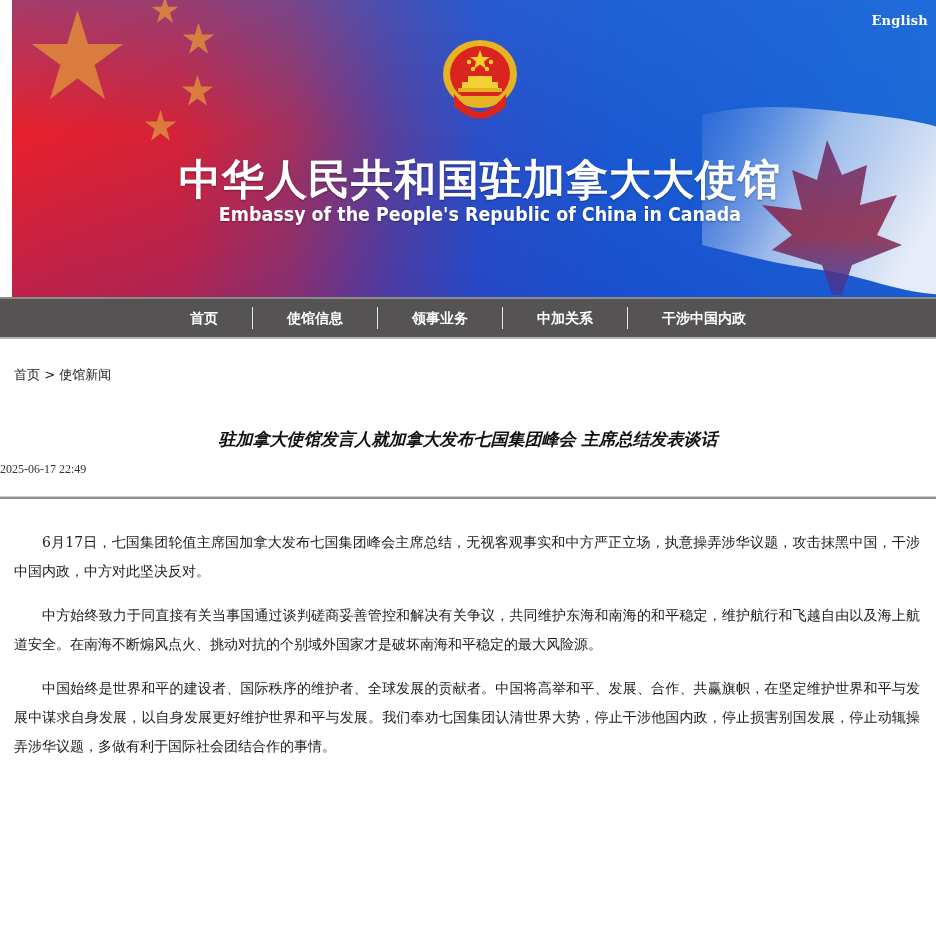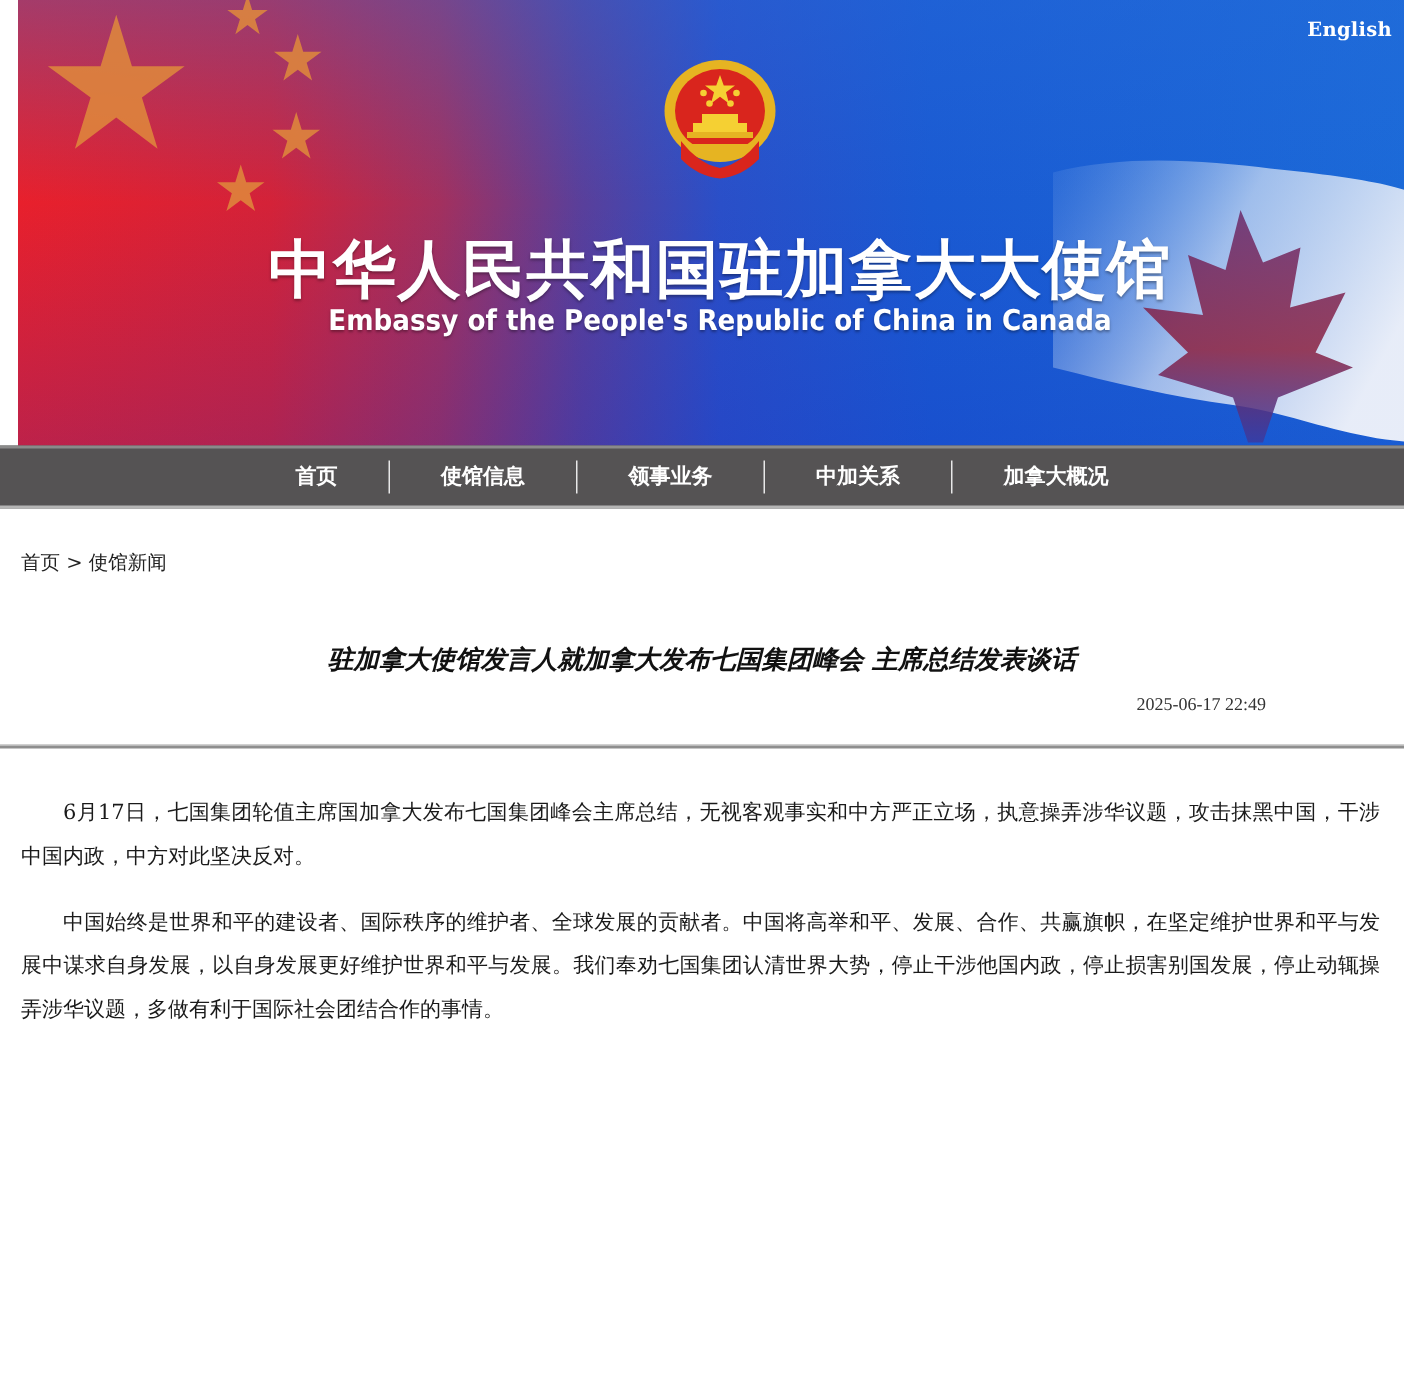"加拿大概况" a.nav-item { text: 加拿大概况 -> 干涉中国内政 }
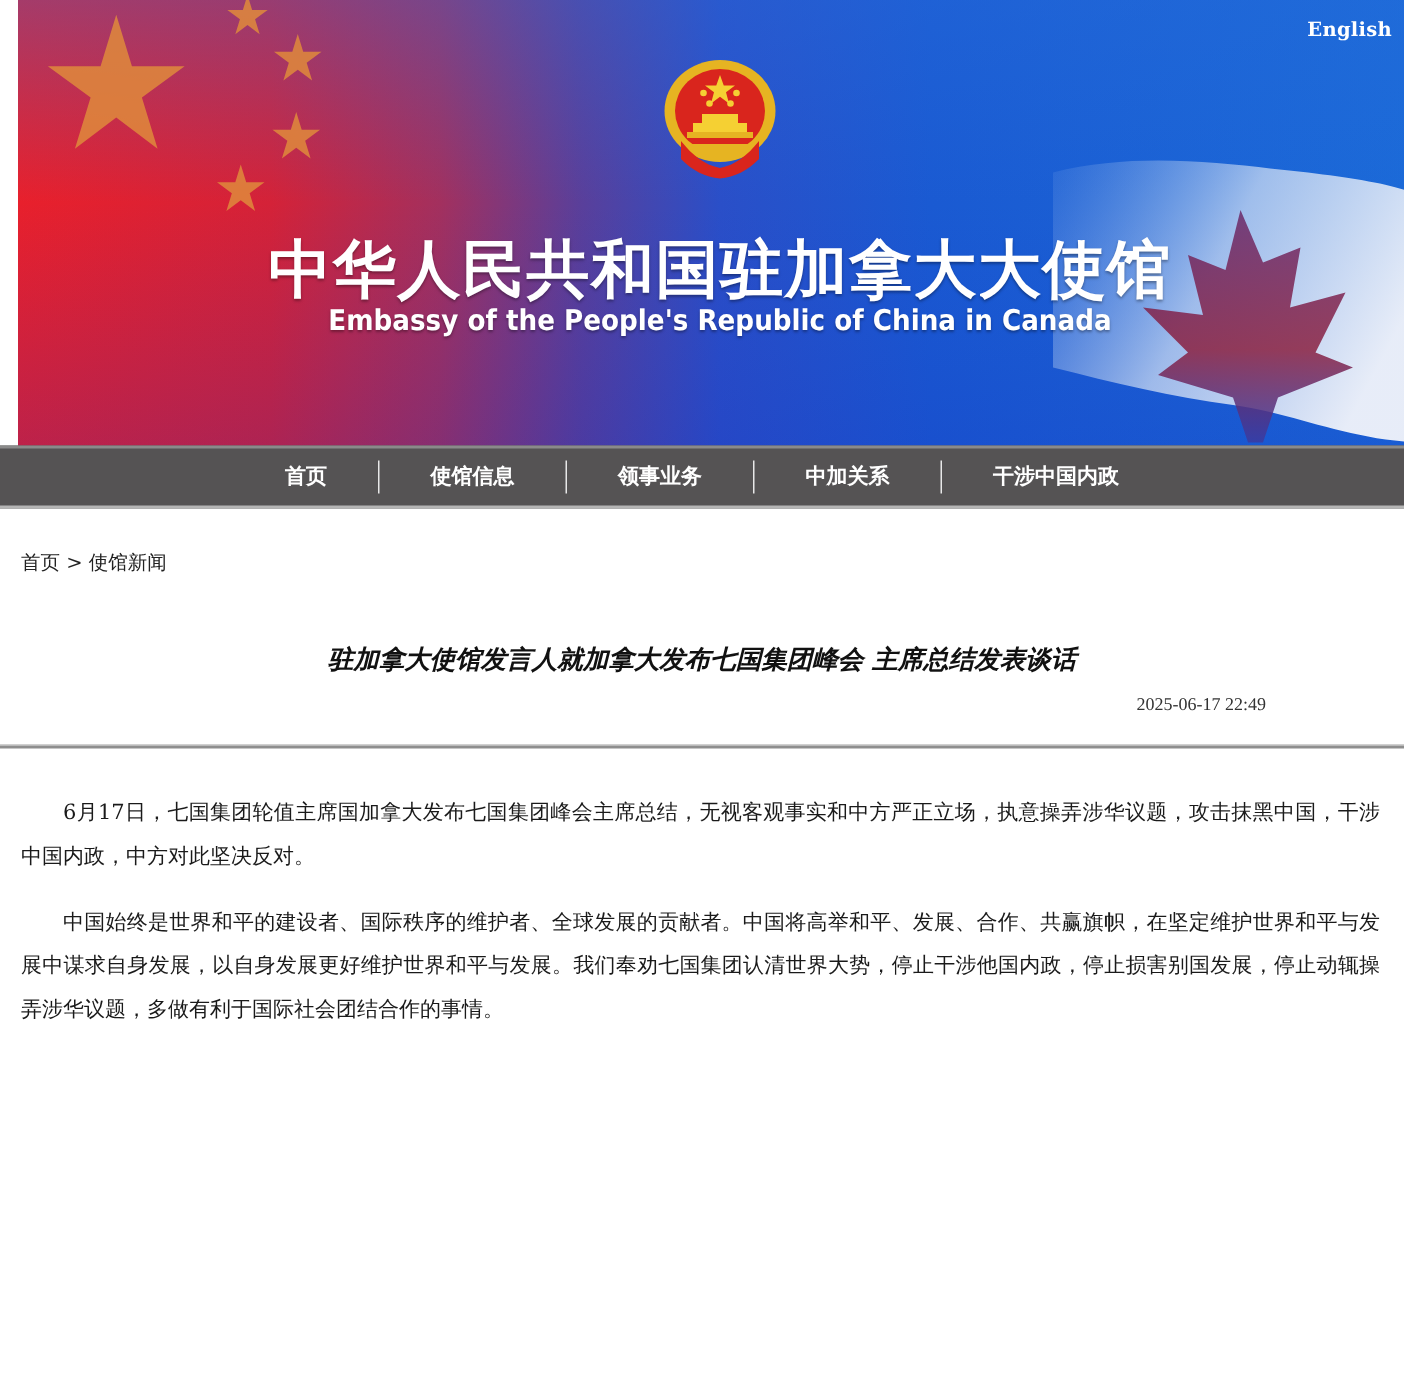"2025-06-17 22:49" .article-date { text-align: right -> left }
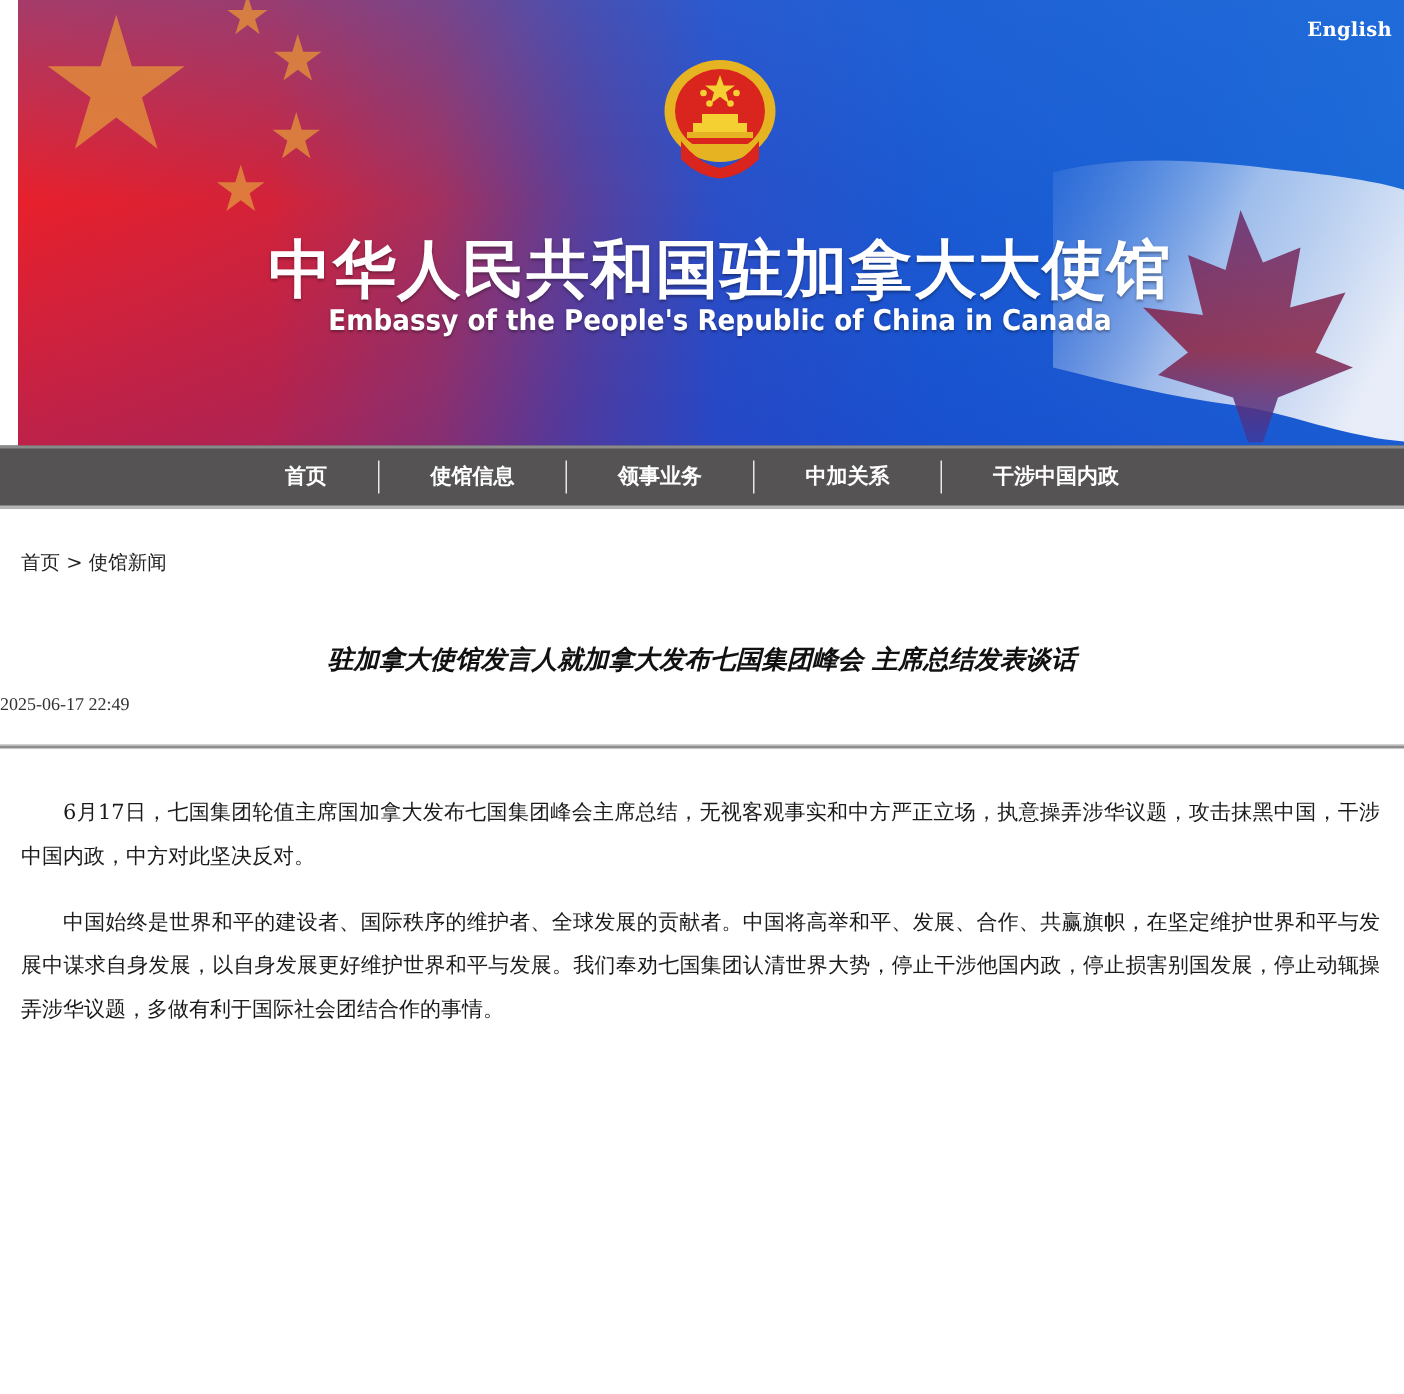"中方始终致力于同直接有关当事国通过谈判磋商妥善管控和解决有关争议，共同维护东海和" p { html: none -> <p>中方始终致力于同直接有关当事国通过谈判磋商妥善管控和解决有关争议，共同维护东海和南海的和平稳定，维护航行和飞越自由以及海上航道安全。在南海不断煽风点火、挑动对抗的个别域外国家才是破坏南海和平稳定的最大风险源。</p> }
